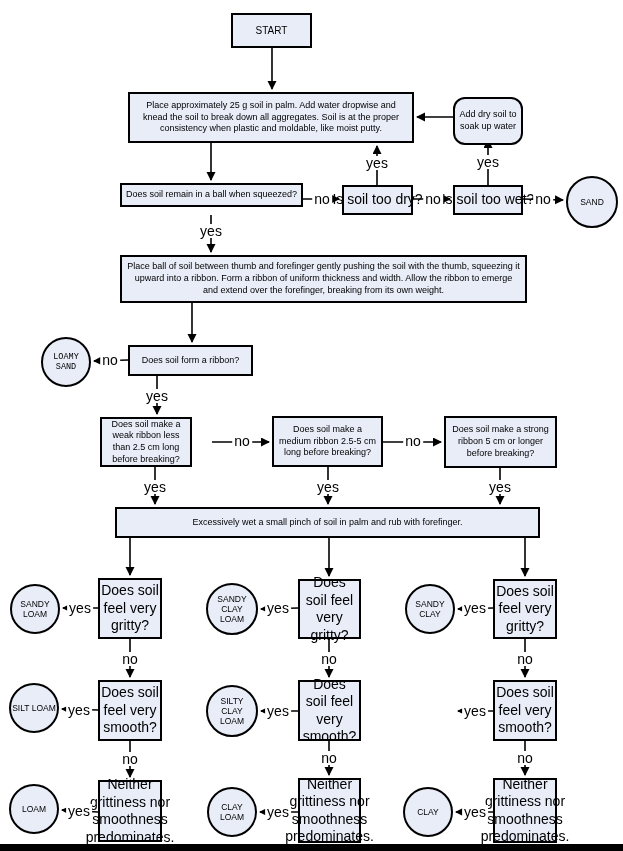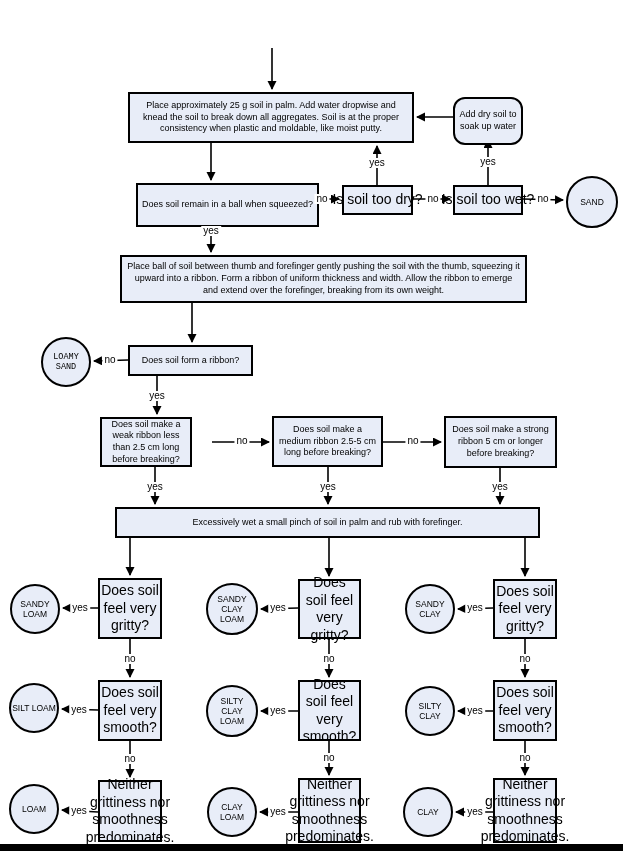"START" div.nd { html: none -> <div>START</div> }
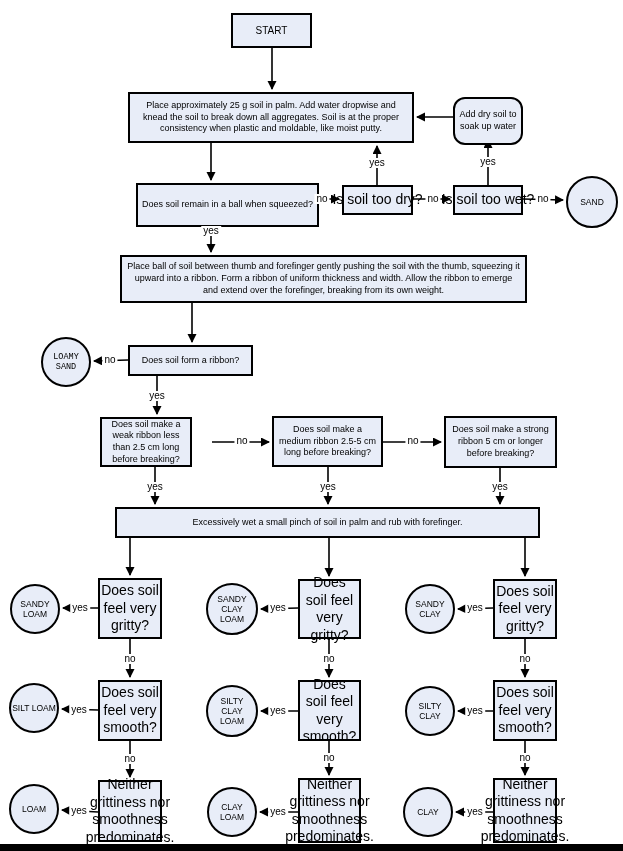"yes" .elbl { font-size: 10px -> 14px }
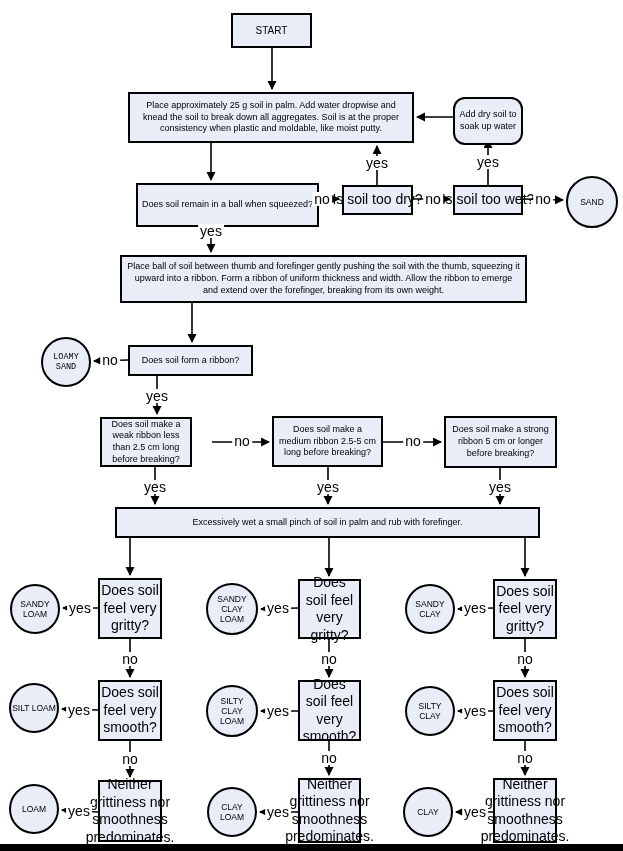"Does soil remain in a" .p-ball { height: 44px -> 24px; left: 136px -> 120px }
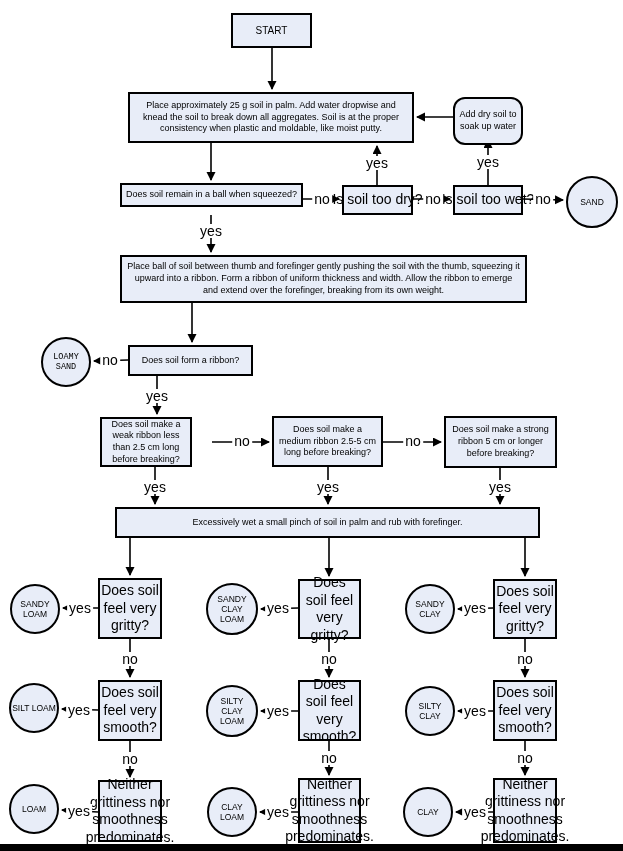"SILTY CLAY" div.nd { html: <div>SILTY CLAY</div> -> none }
